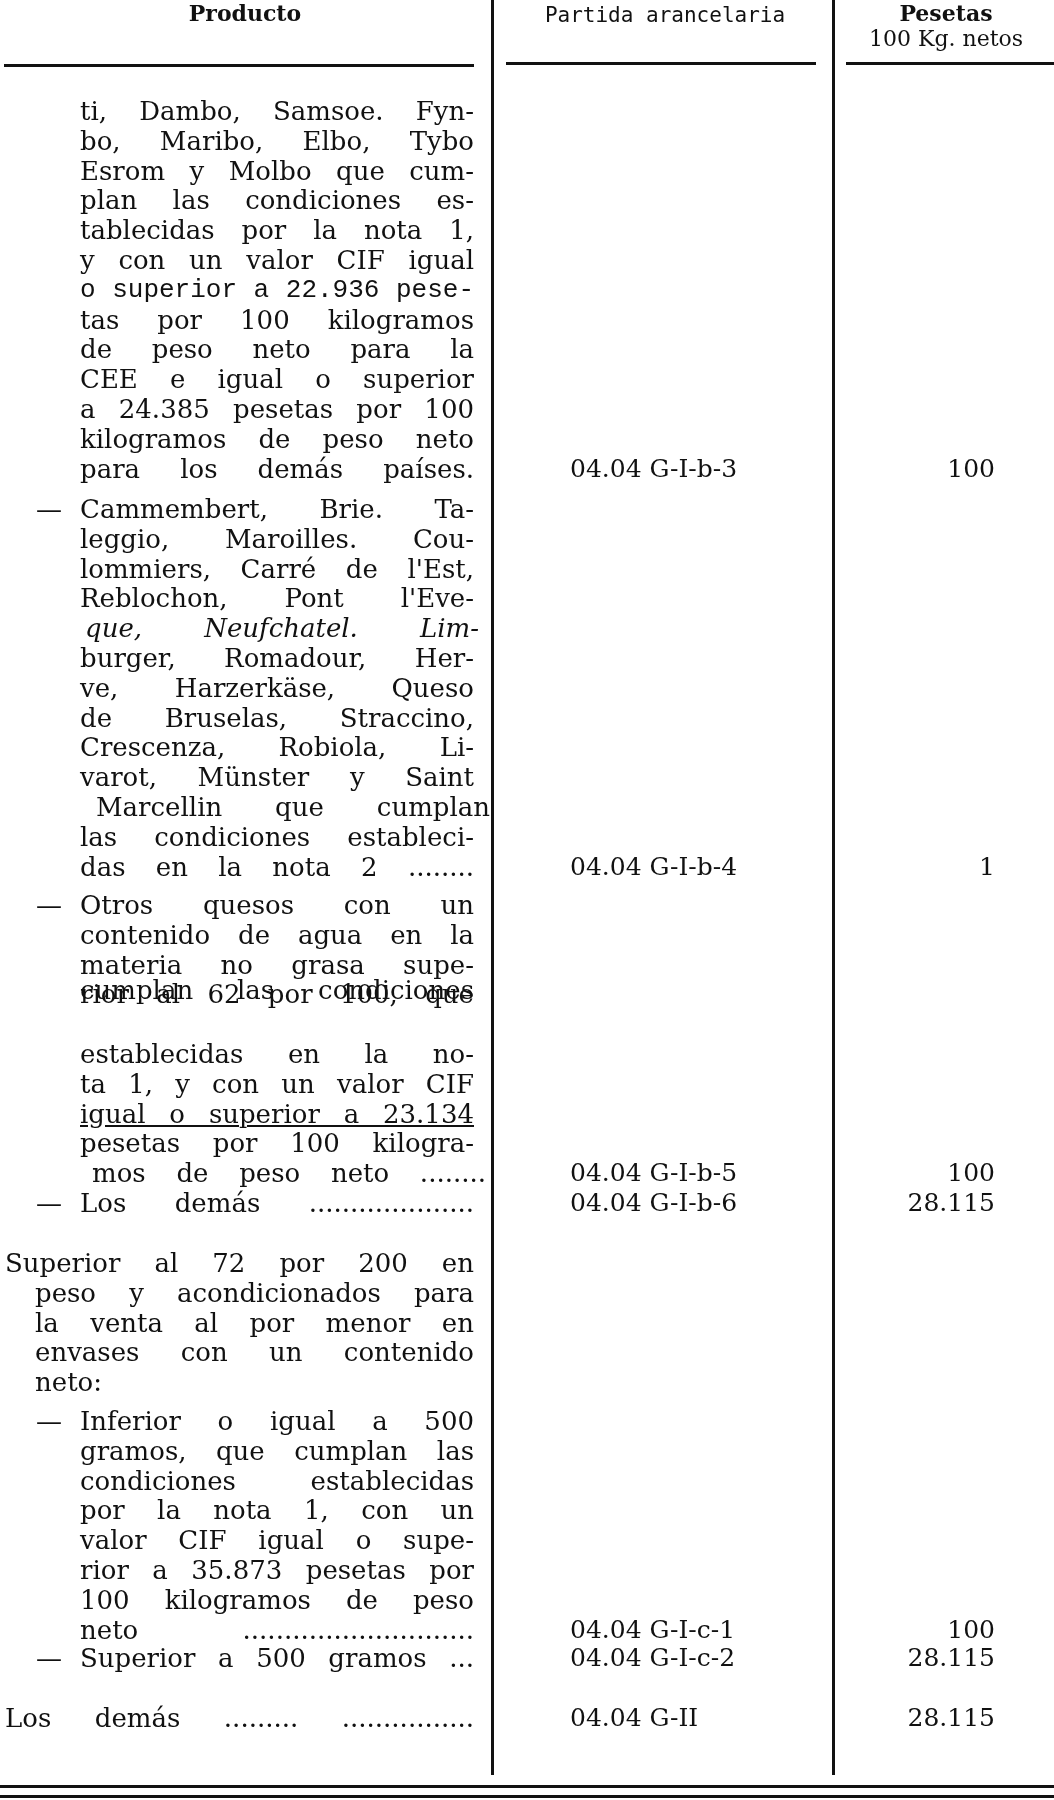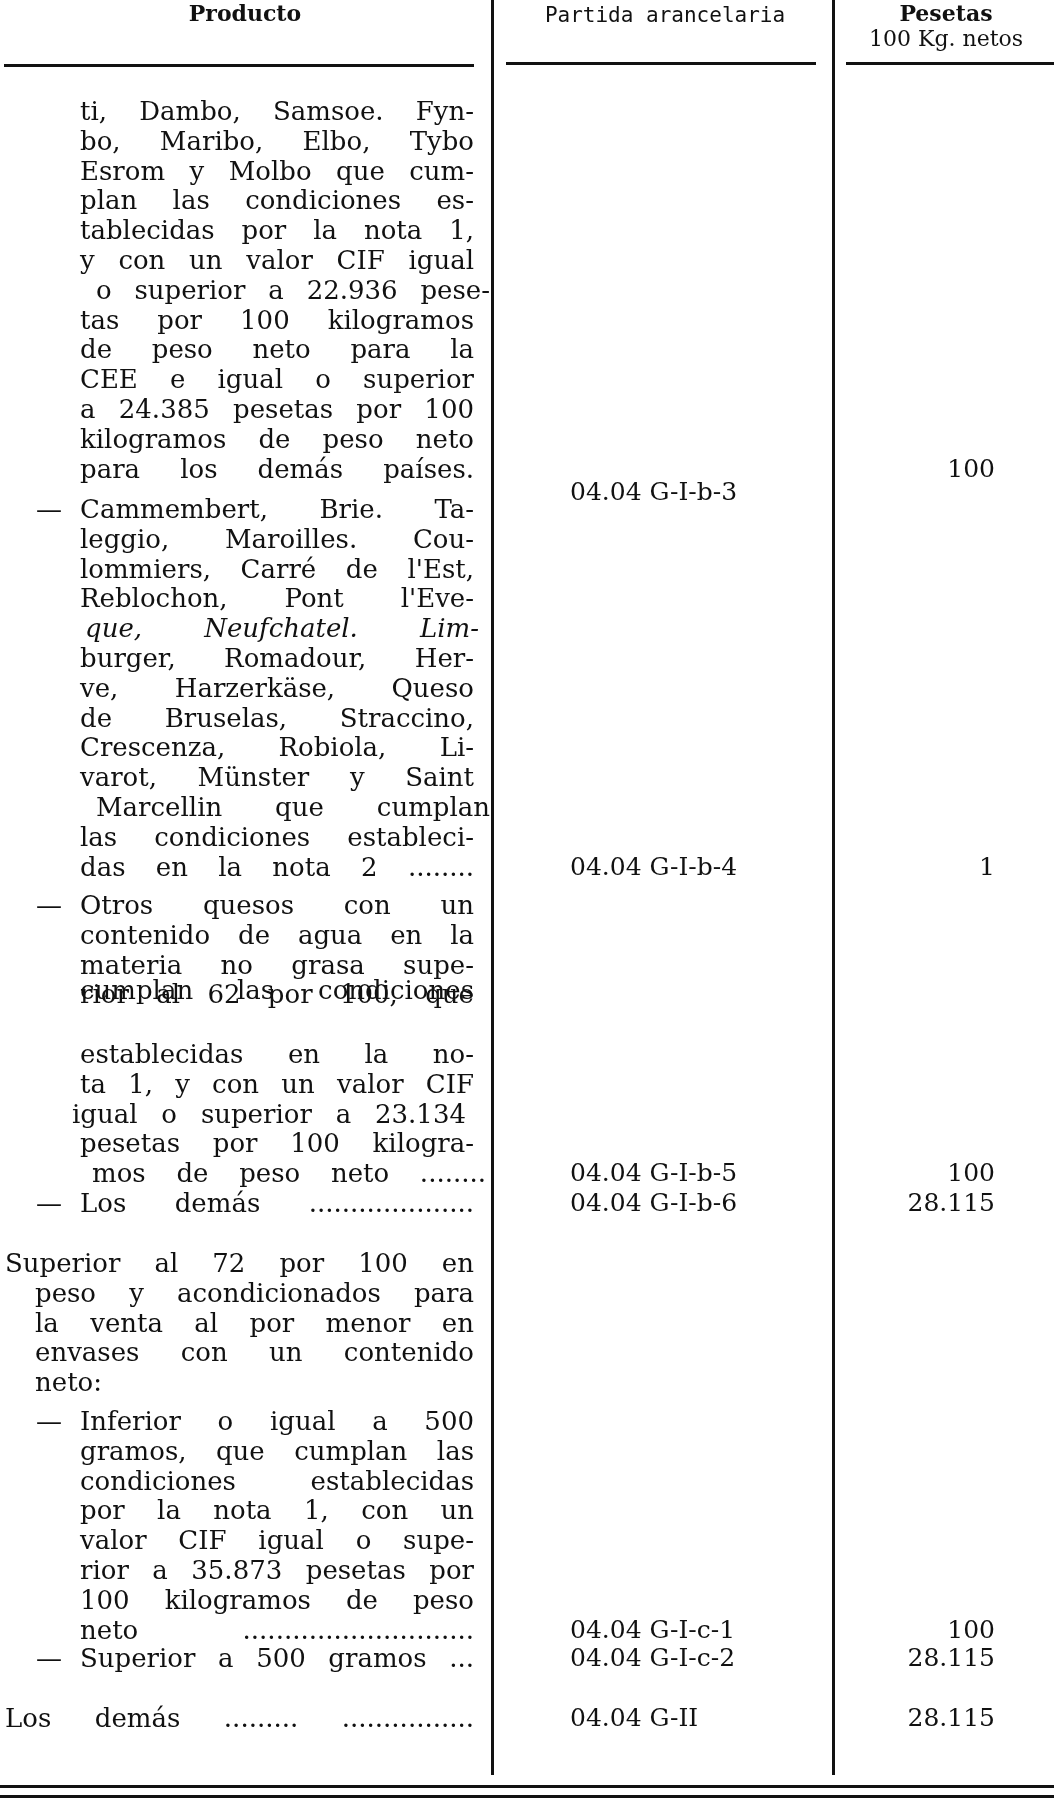"o superior a 22.936 pese-" div.line { font-family: none -> Liberation Mono, monospace; left: 96px -> 80px }
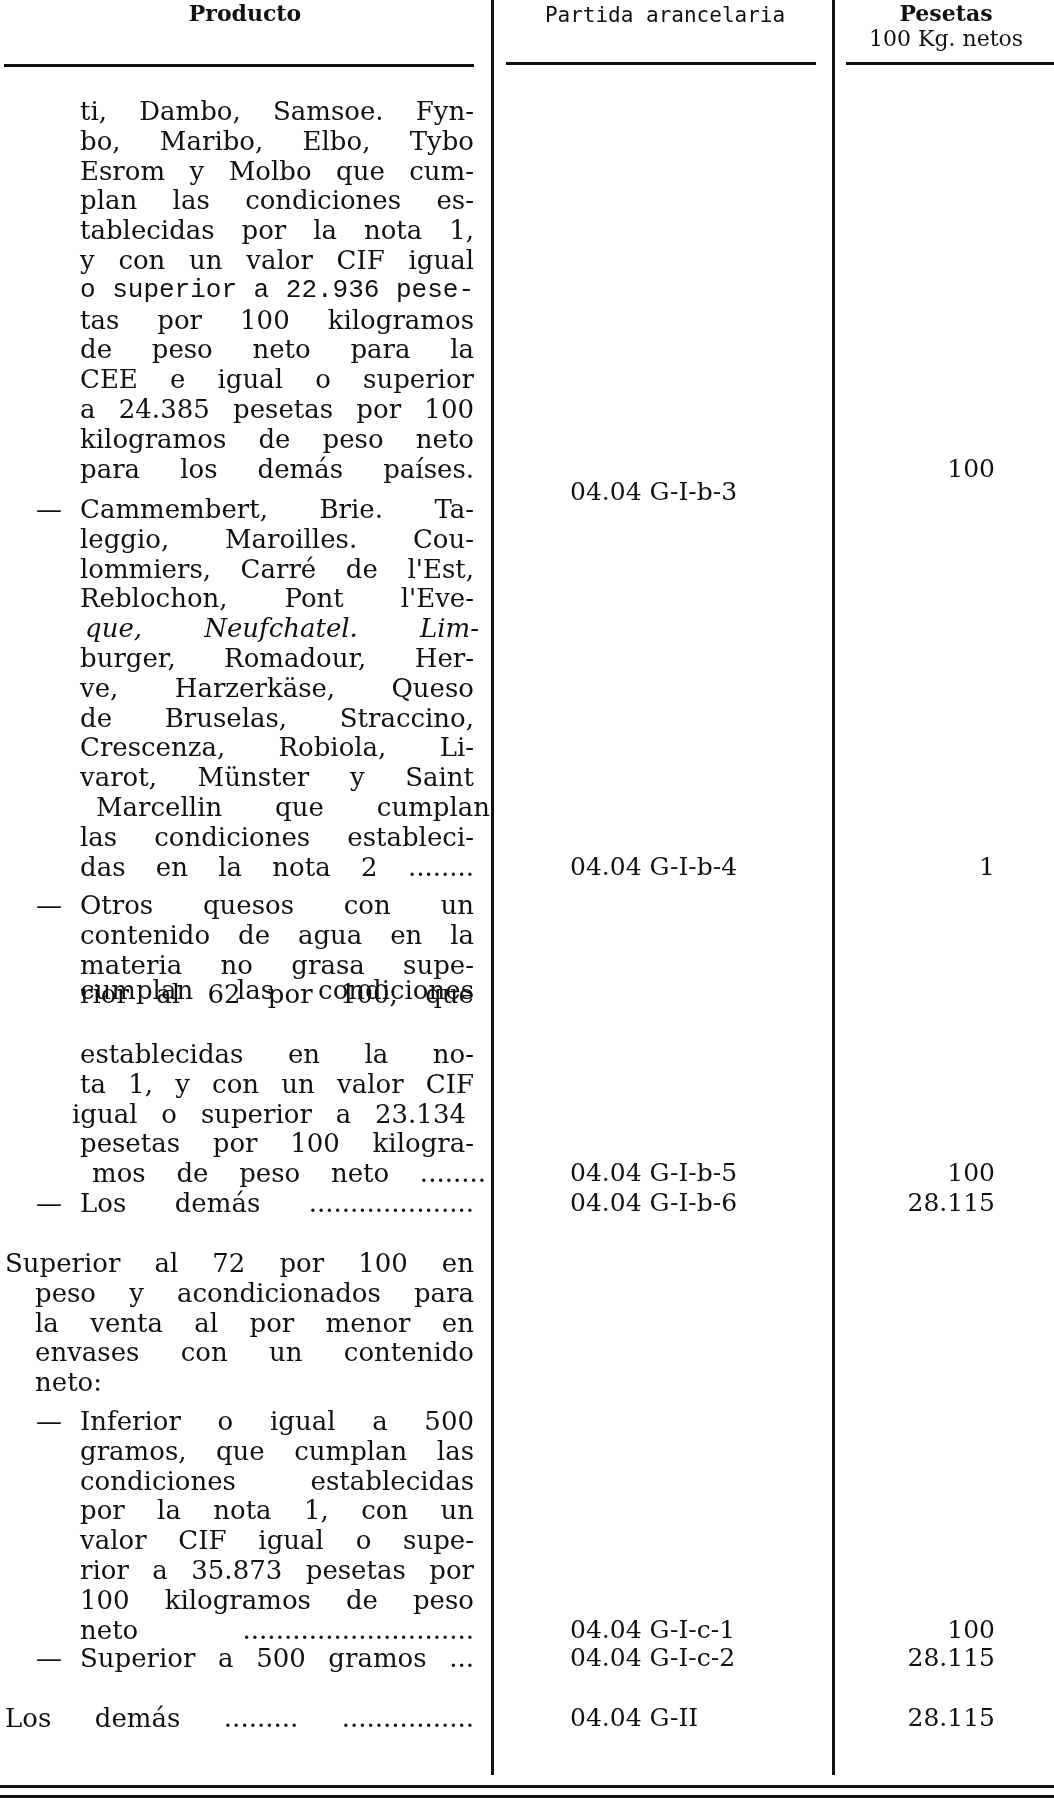"04.04 G-I-b-3" div.code { margin-top: 23px -> none }
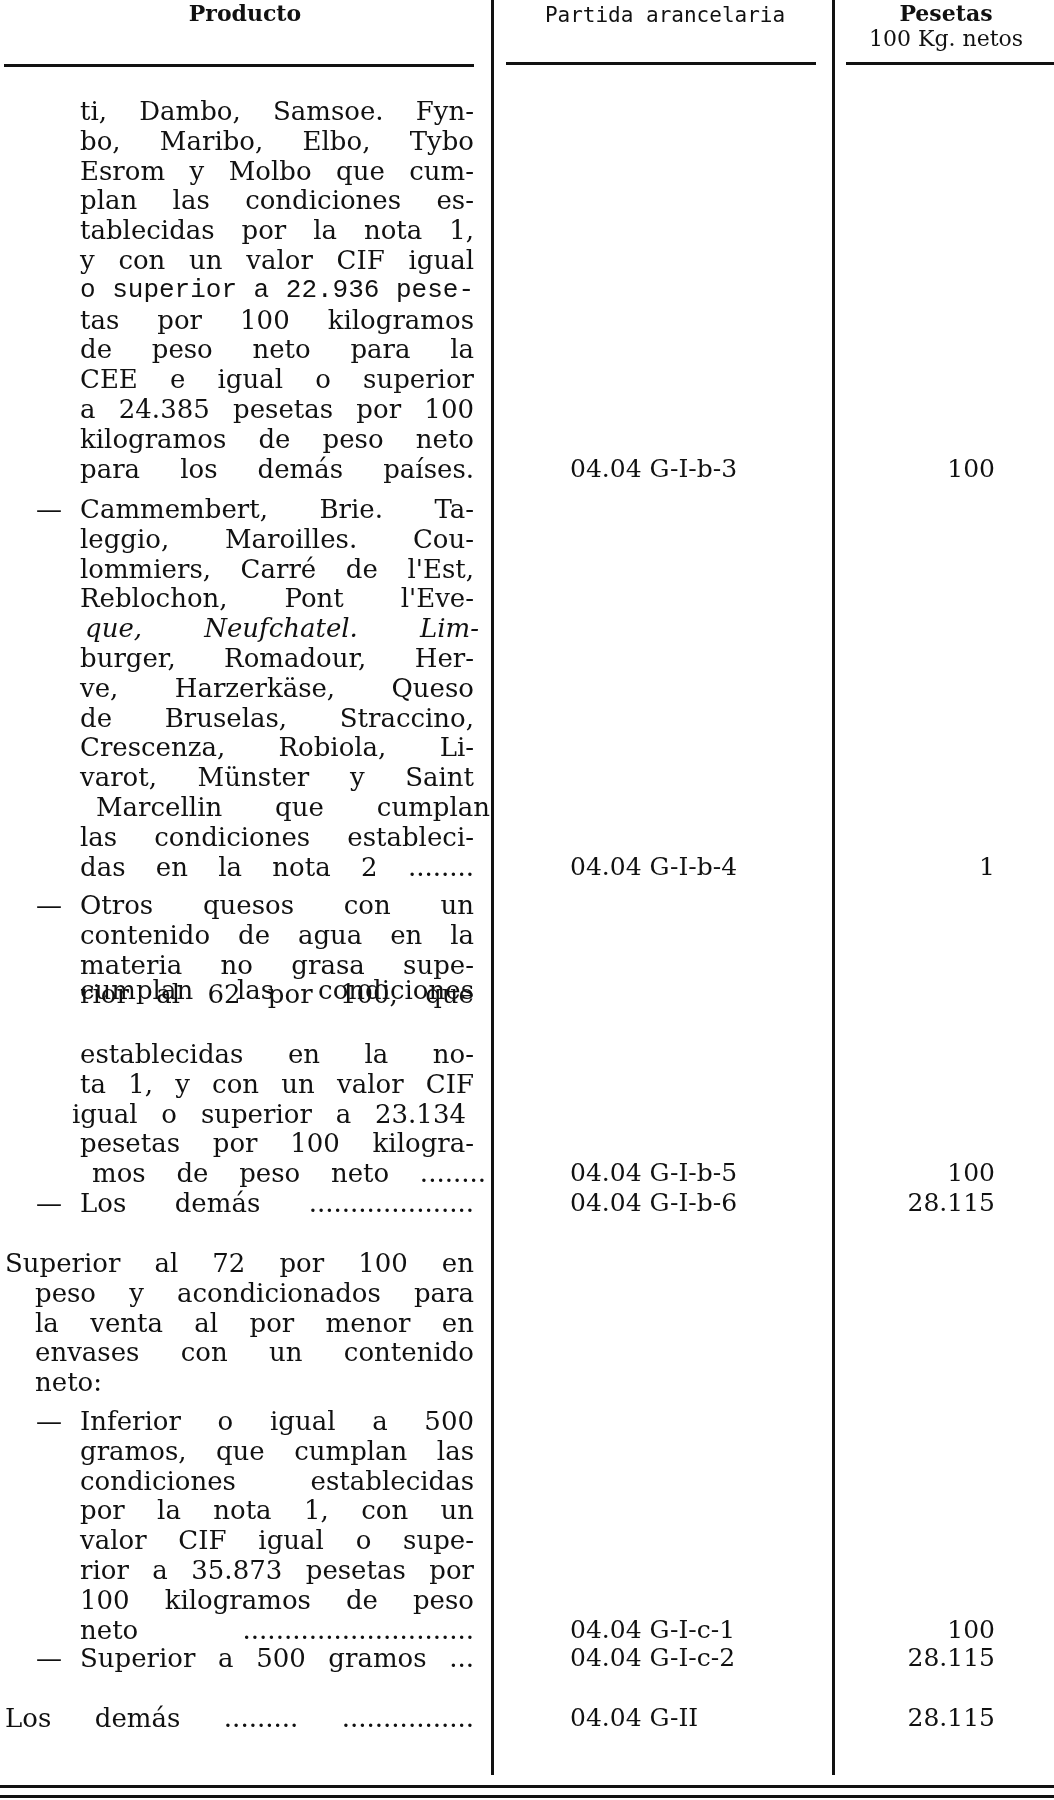"igual o superior a 23.134" div.line { left: 72px -> 80px; text-decoration: none -> underline }
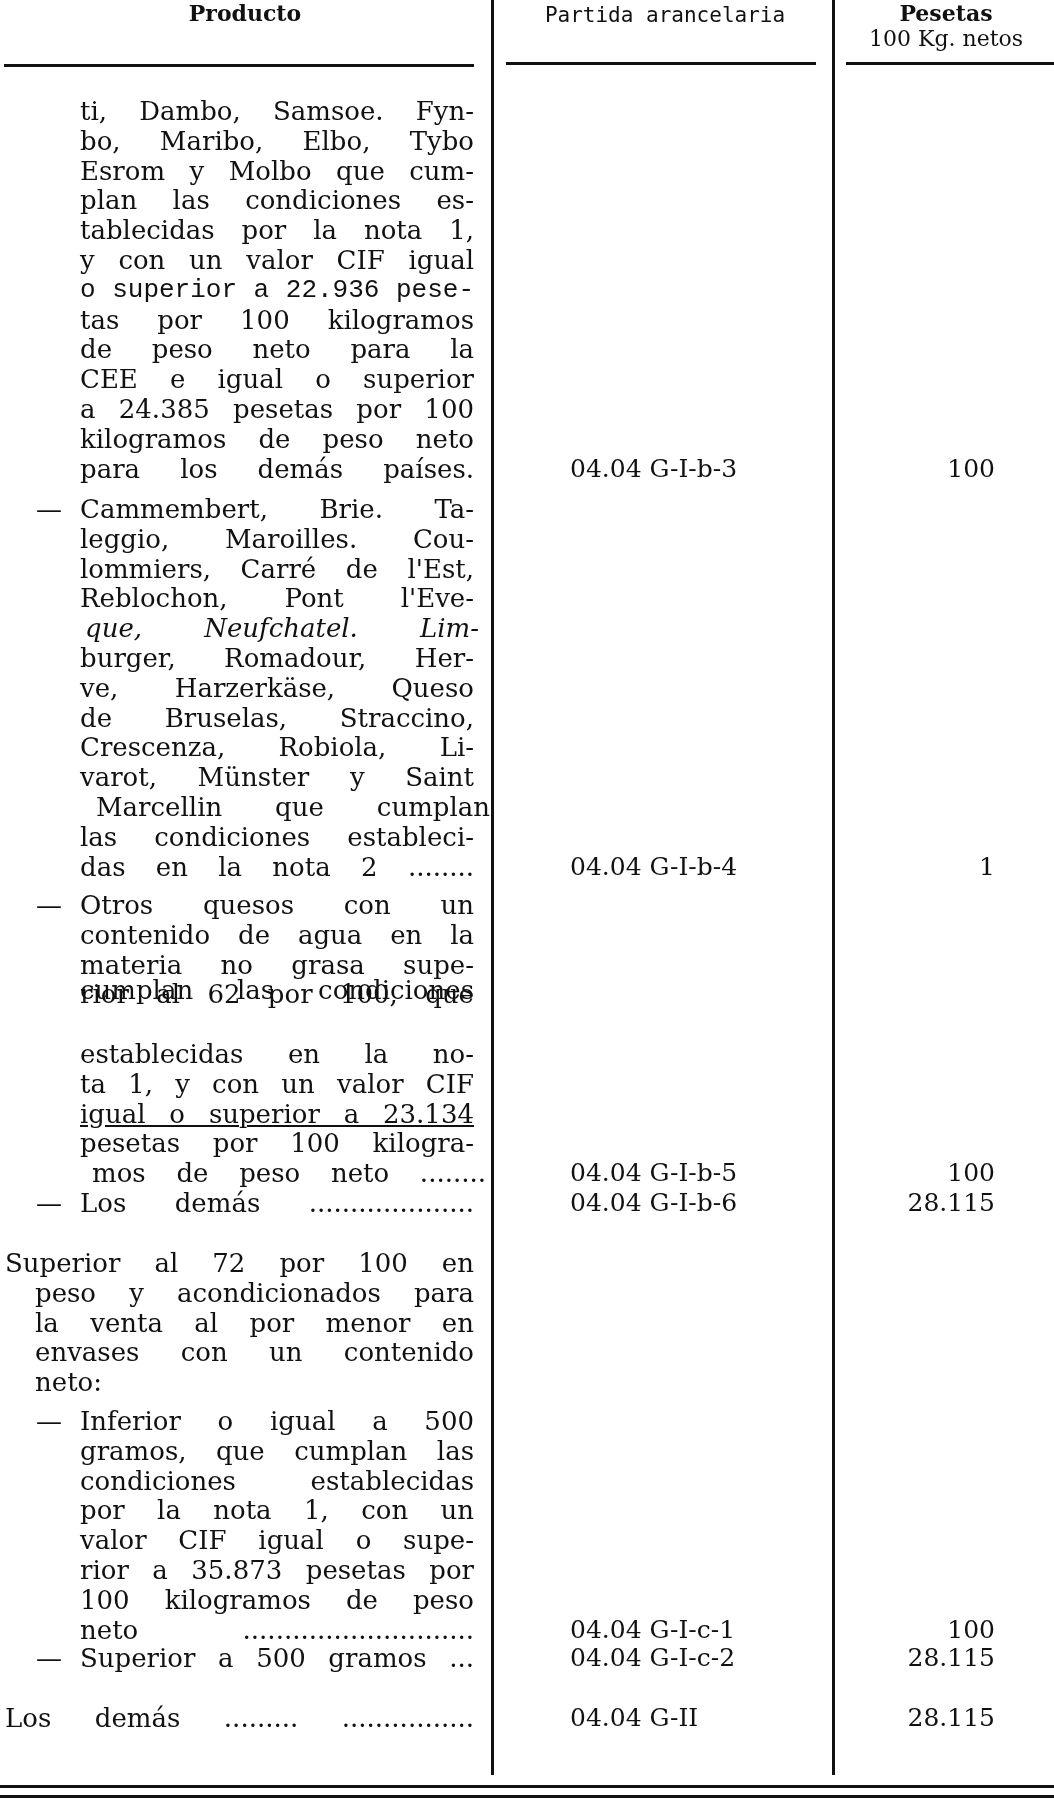"Superior al 72 por 100" div.line { text: 100 -> 200 }
